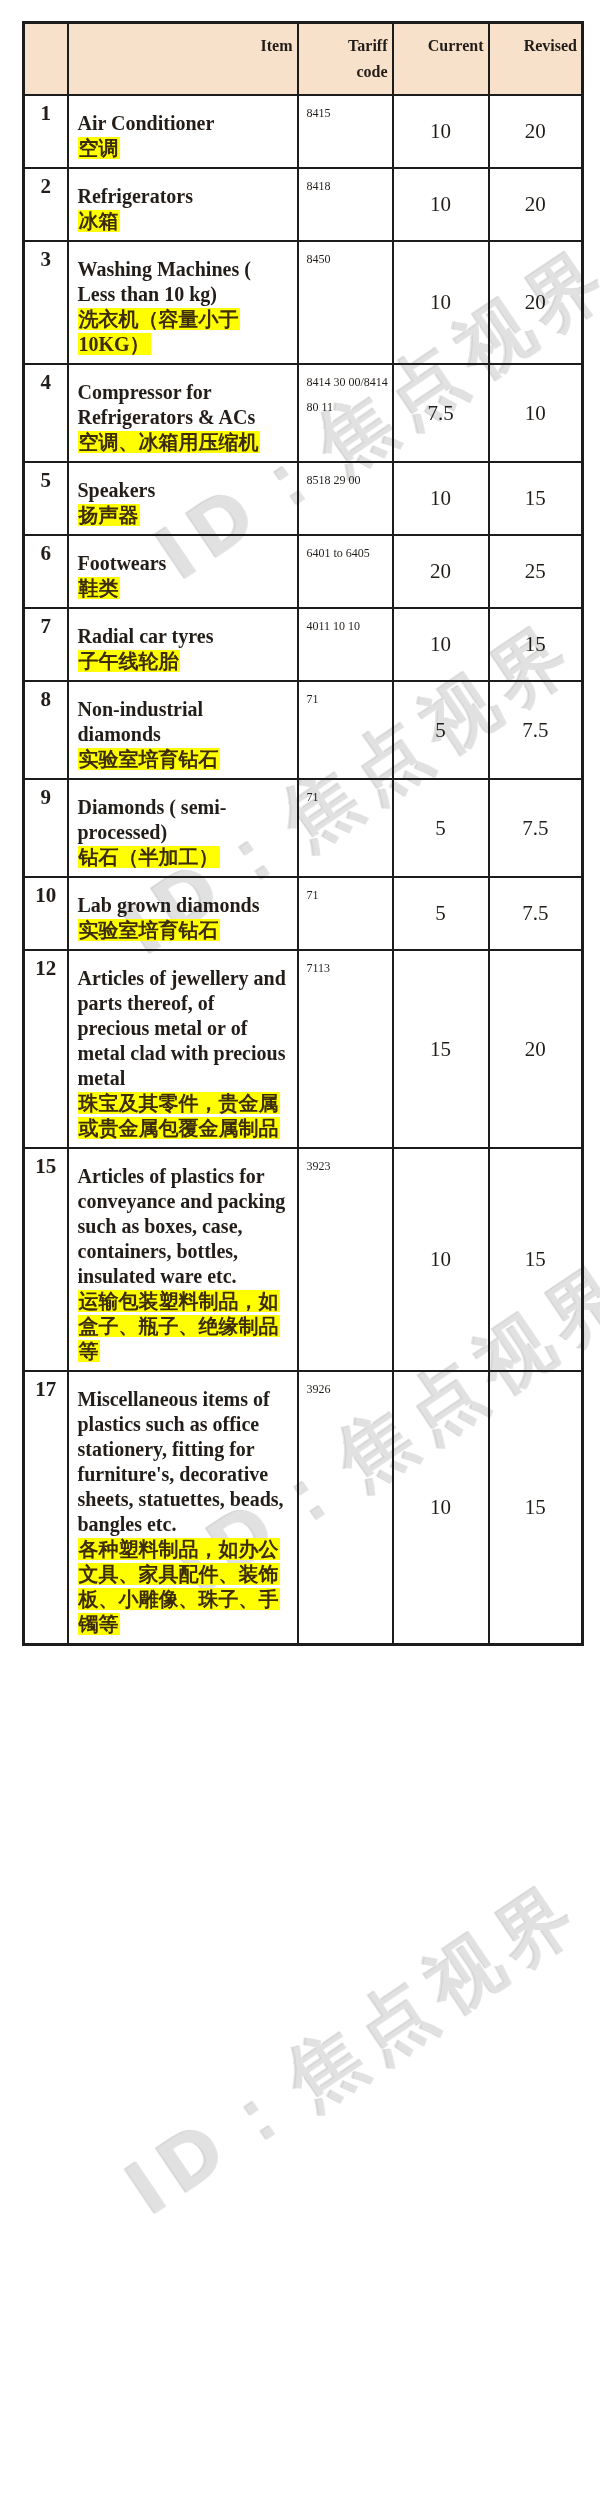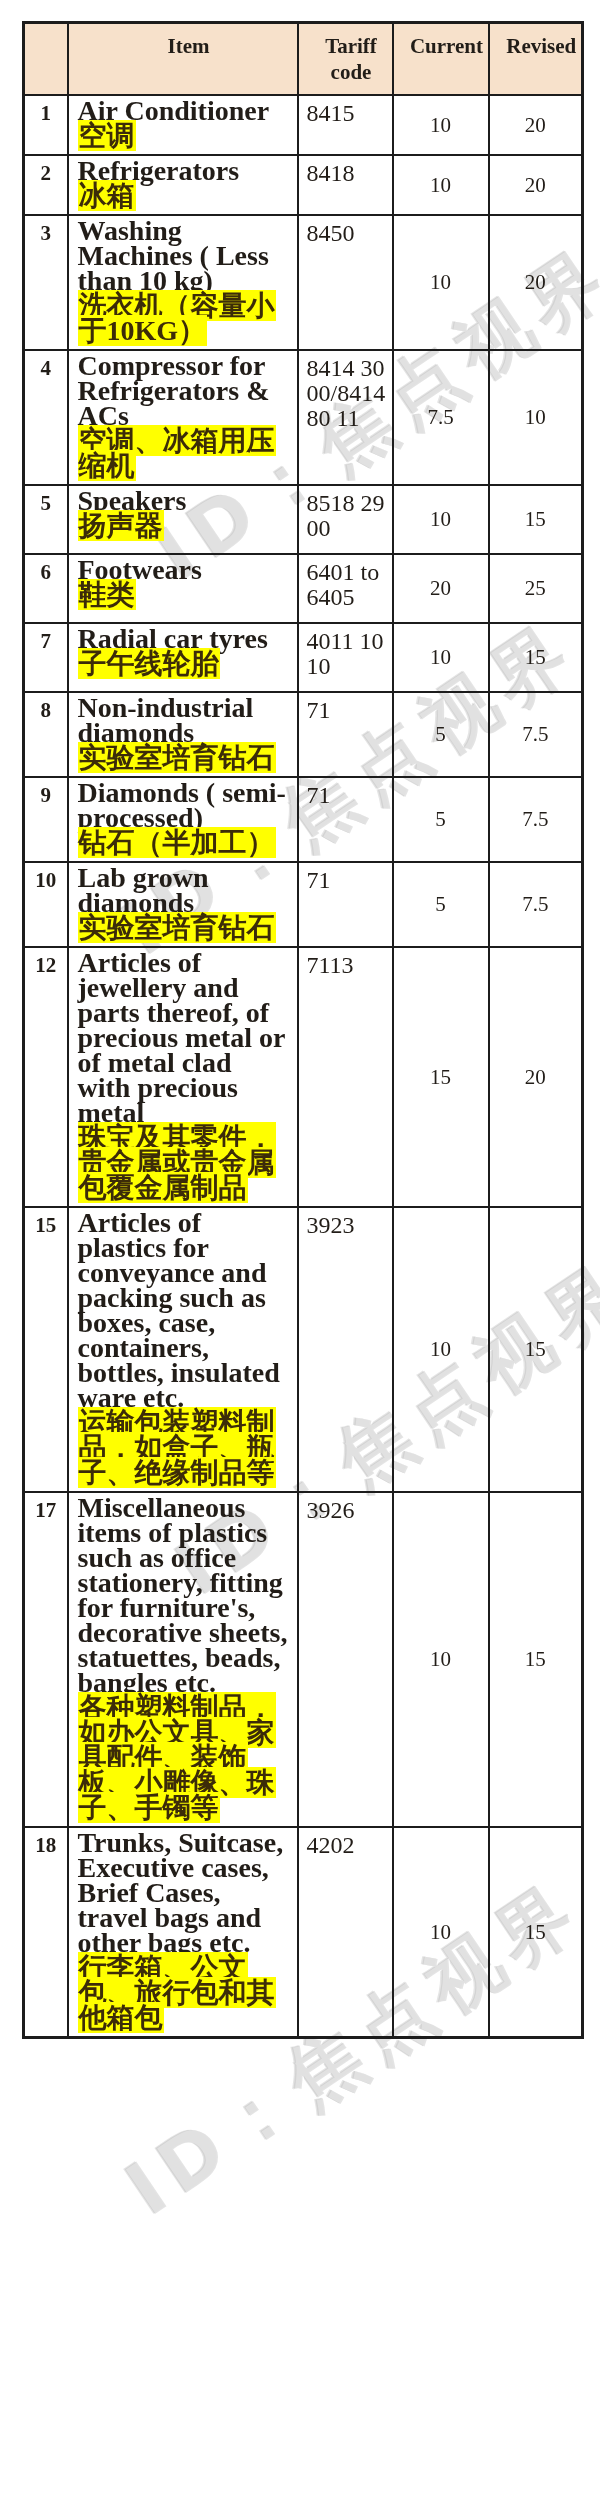"Item" .tariff thead th { font-size: 21px -> 16px; text-align: center -> right }
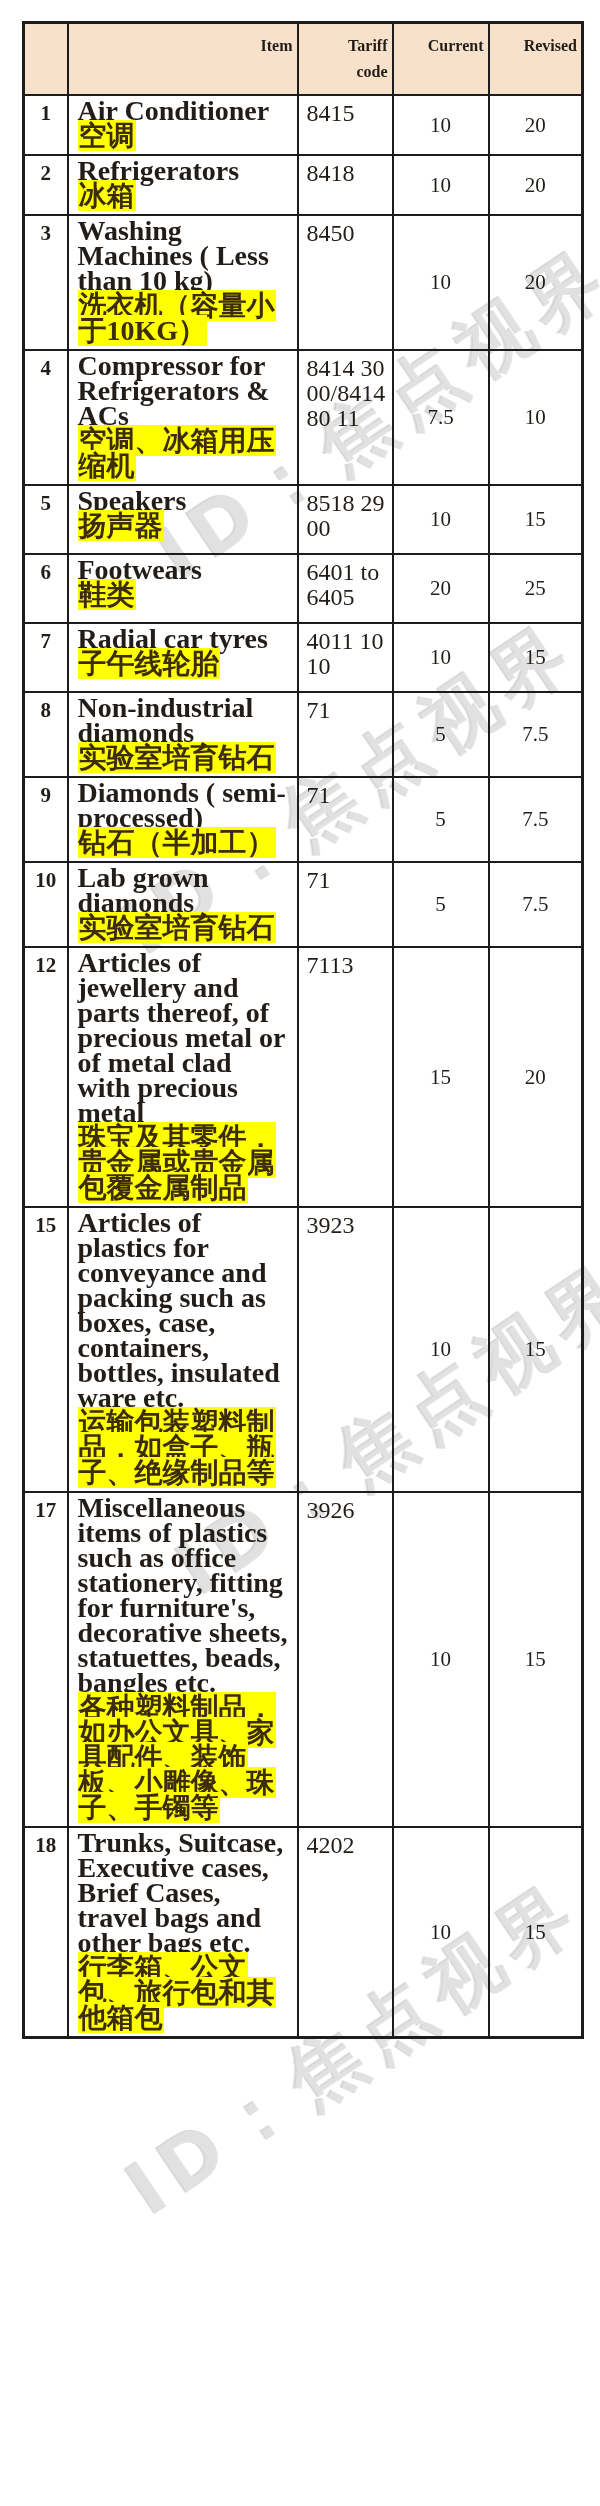"Air Conditioner" td.c-item { font-size: 28px -> 20px; padding: 2px 6px 6px 9px -> 15px 6px 6px 9px }
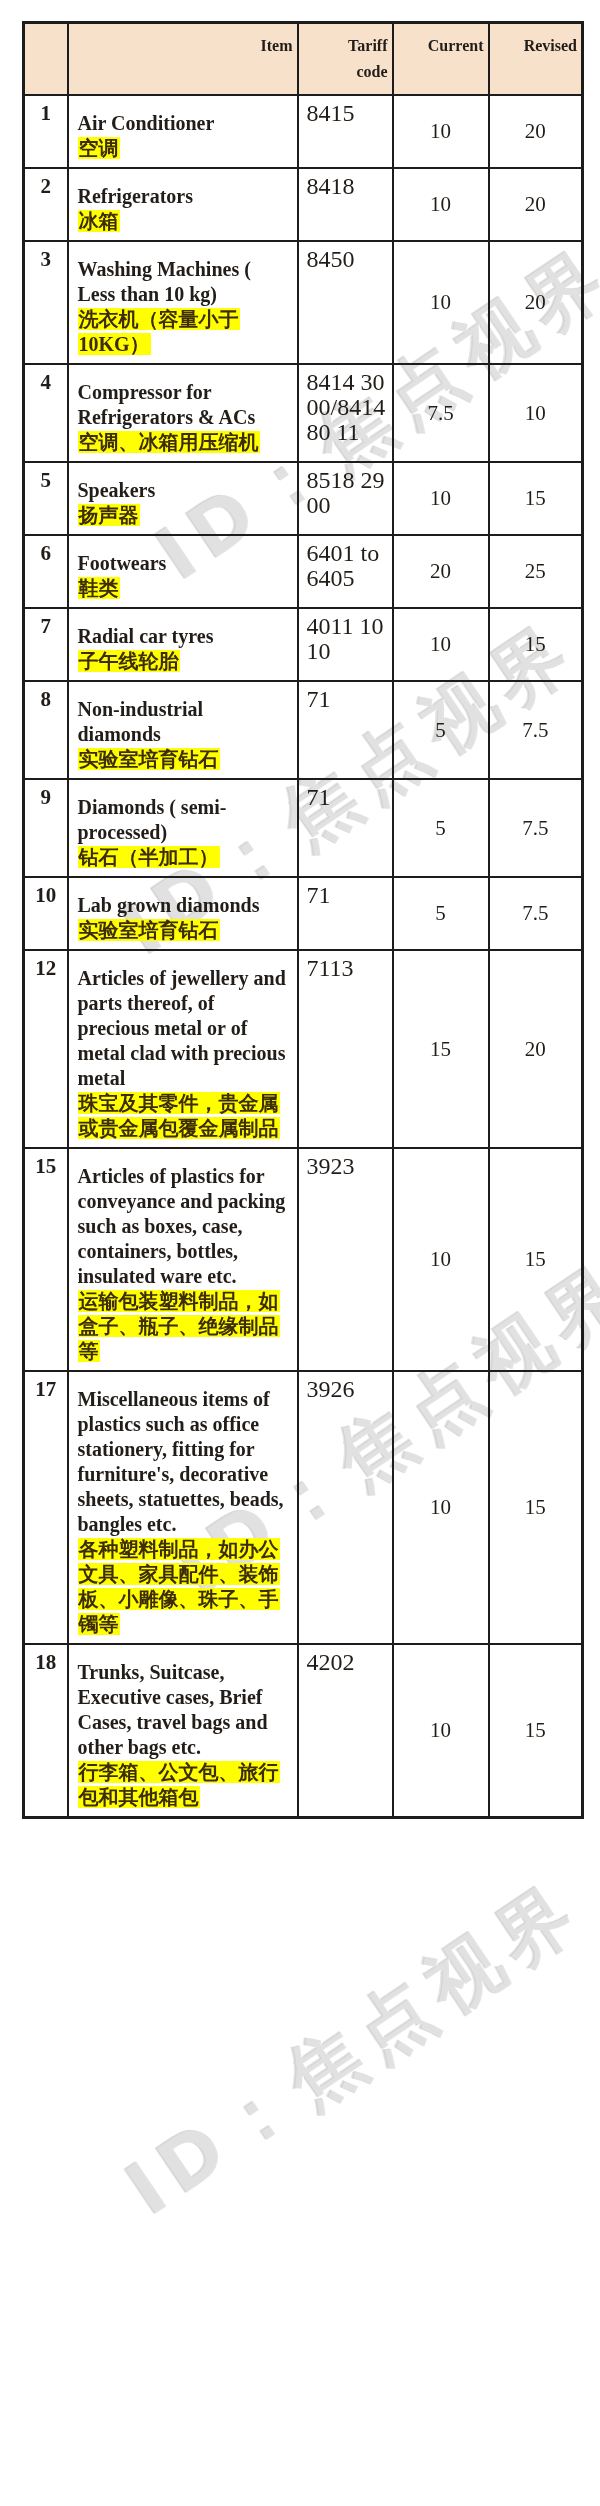"8415" td.c-tariff { font-size: 24px -> 12px }
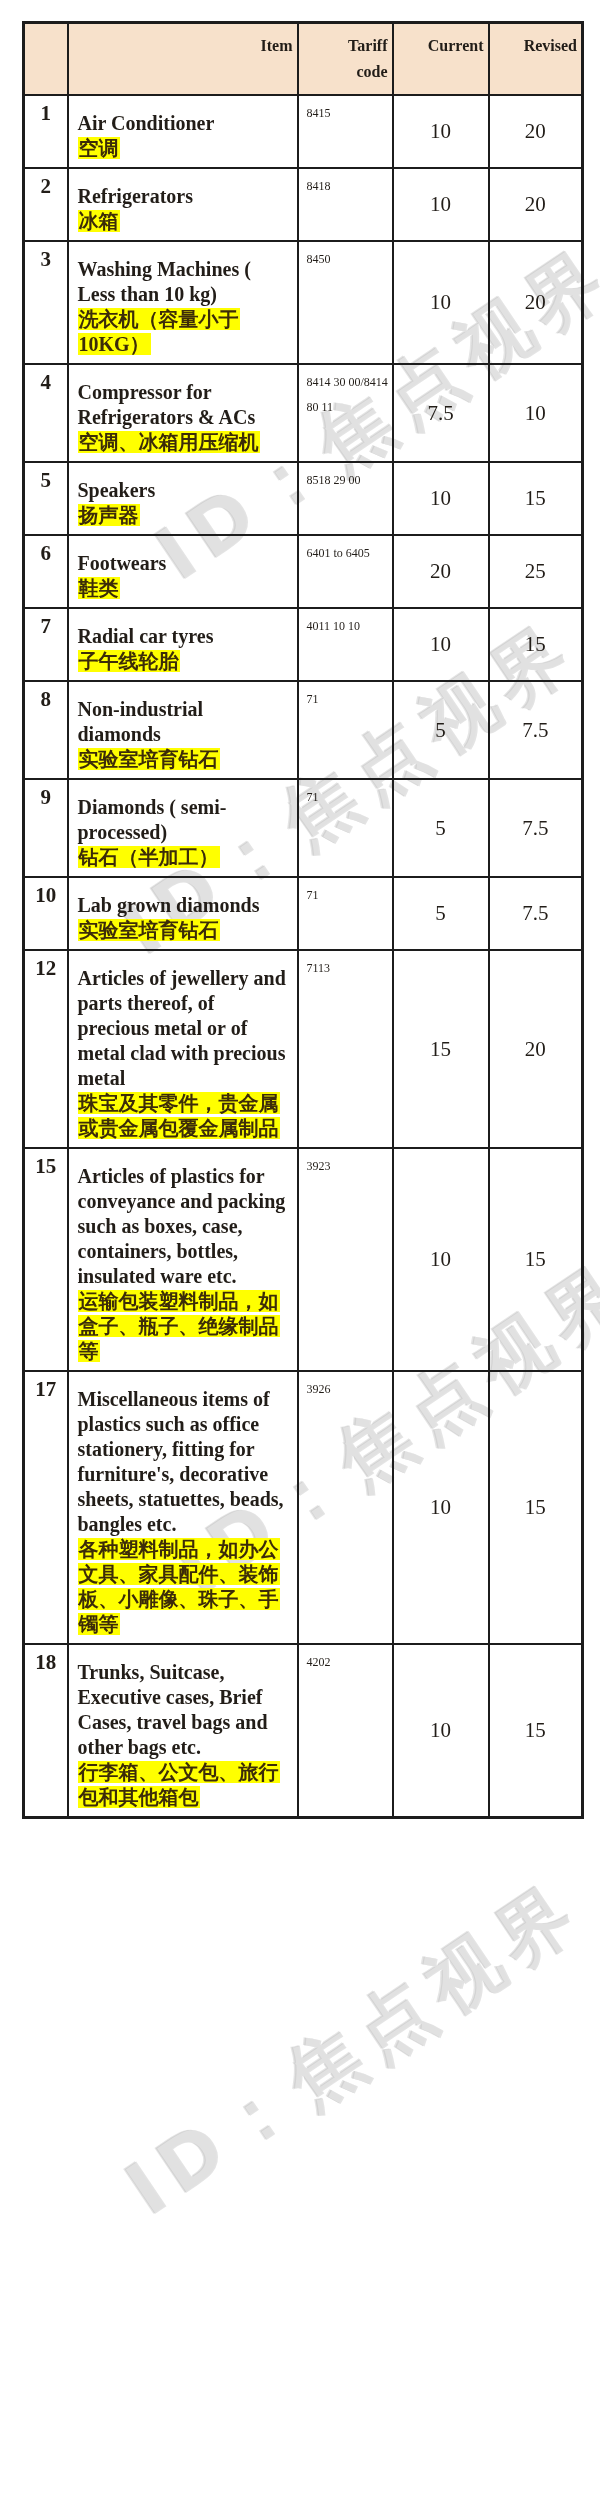"18" tr { html: <tr> <td>18</td> <td> <div>Trunks, Suitcase, Executive cases, Brief Cases, travel bags and other bags etc.</div> <div><mark>行李箱、公文包、旅行包和其他箱包</mark></div> </td> <td>4202</td> <td>10</td> <td>15</td> </tr> -> none }
